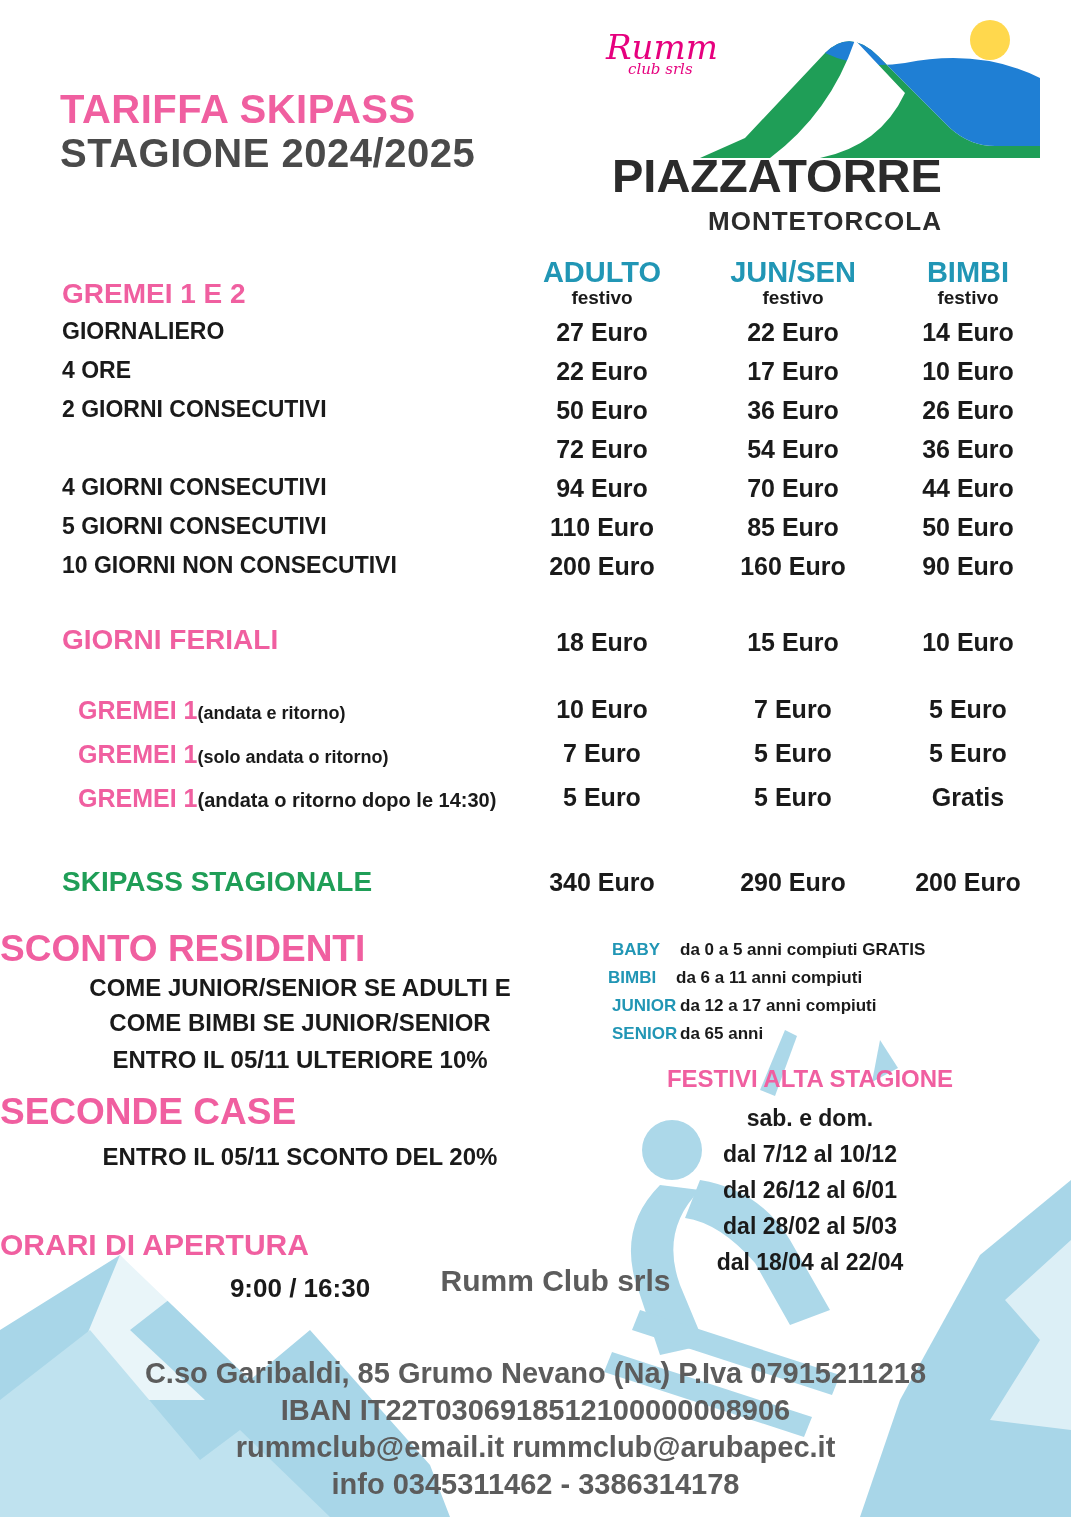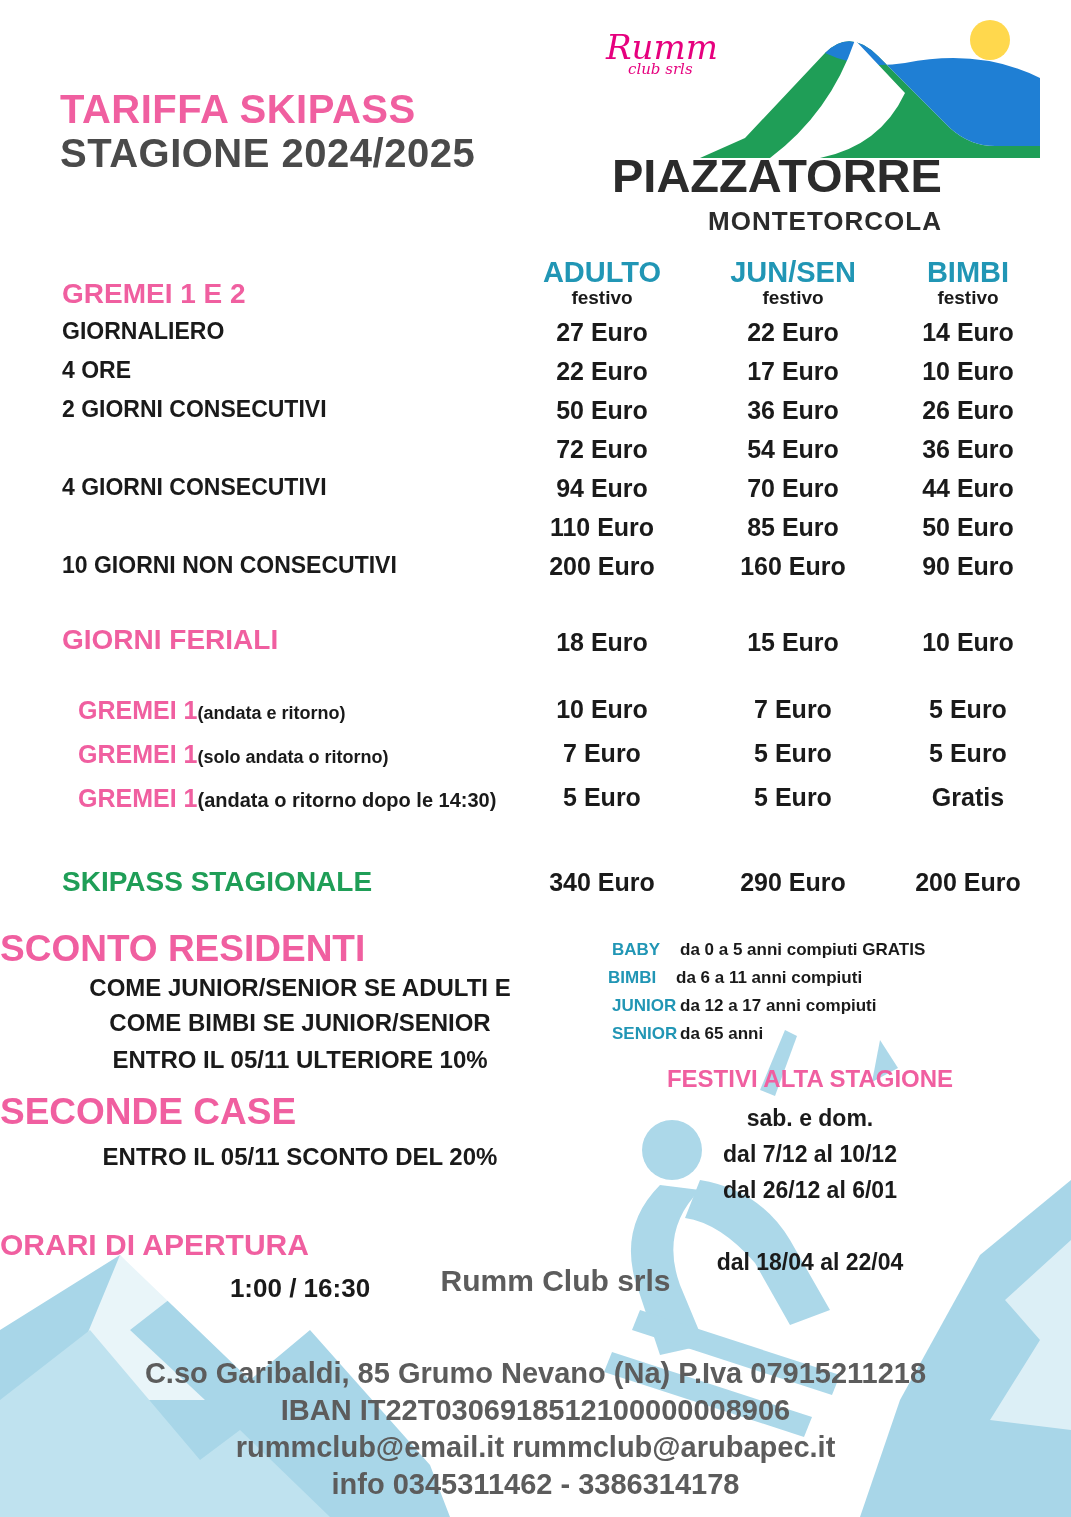"5 GIORNI CONSECUTIVI" div.row-label { html: none -> <div>5 GIORNI CONSECUTIVI</div> }
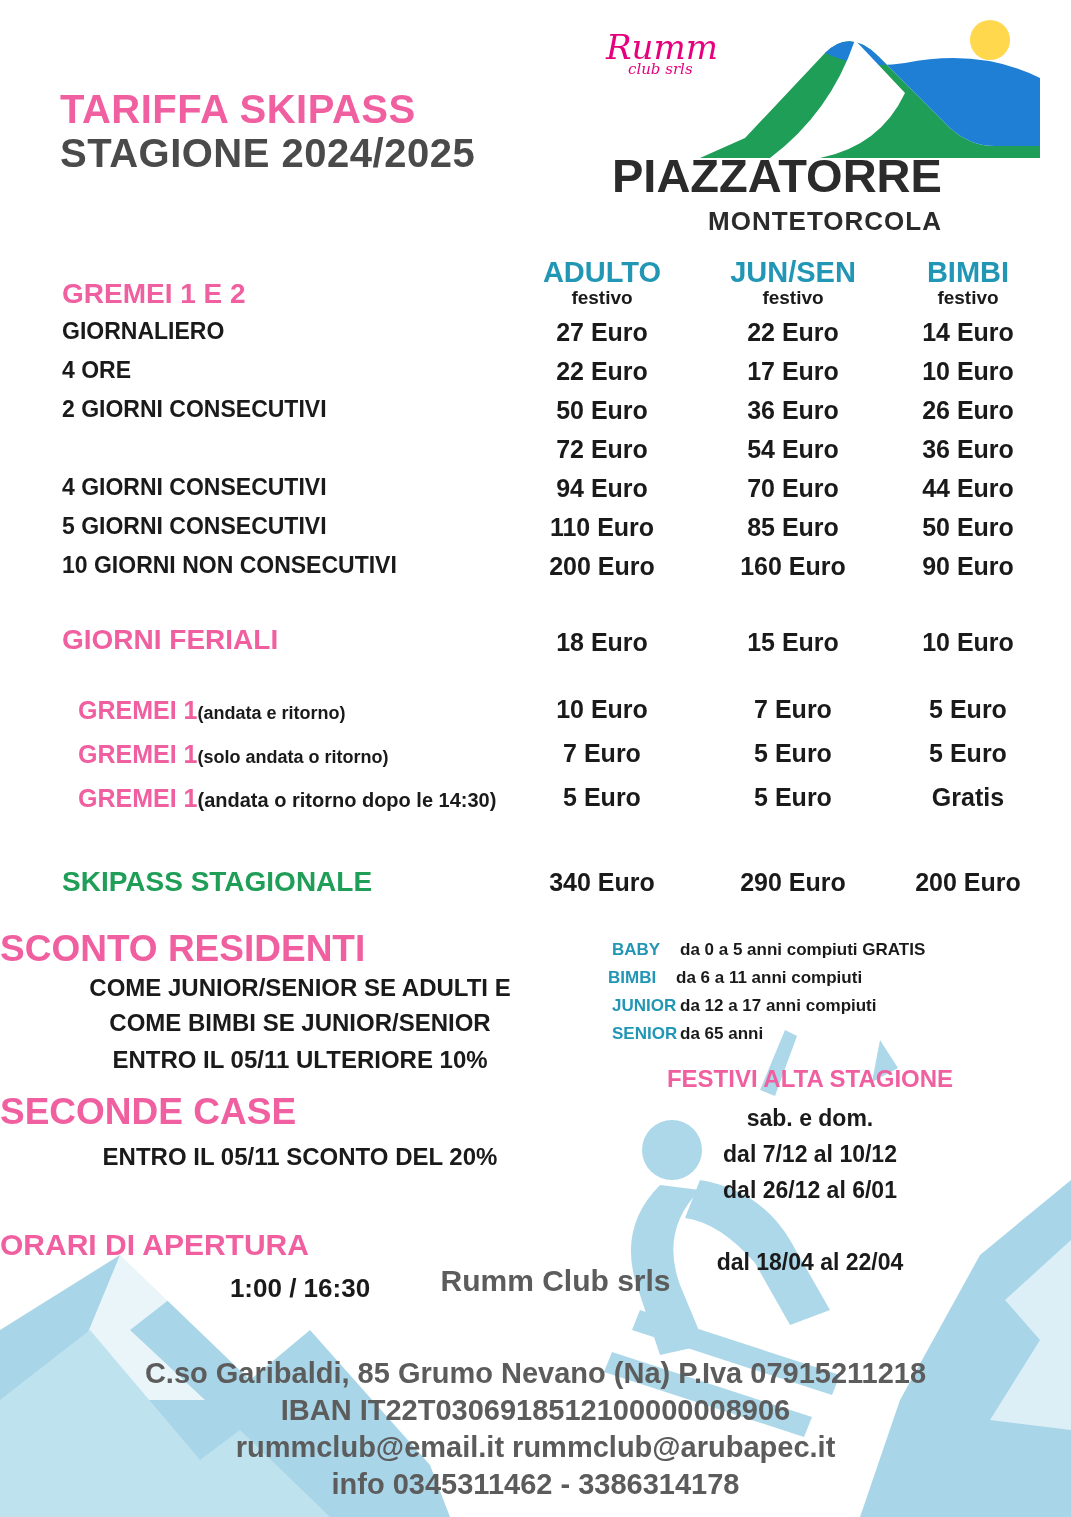"dal 28/02 al 5/03" div.festivi-line { html: none -> <div>dal 28/02 al 5/03</div> }
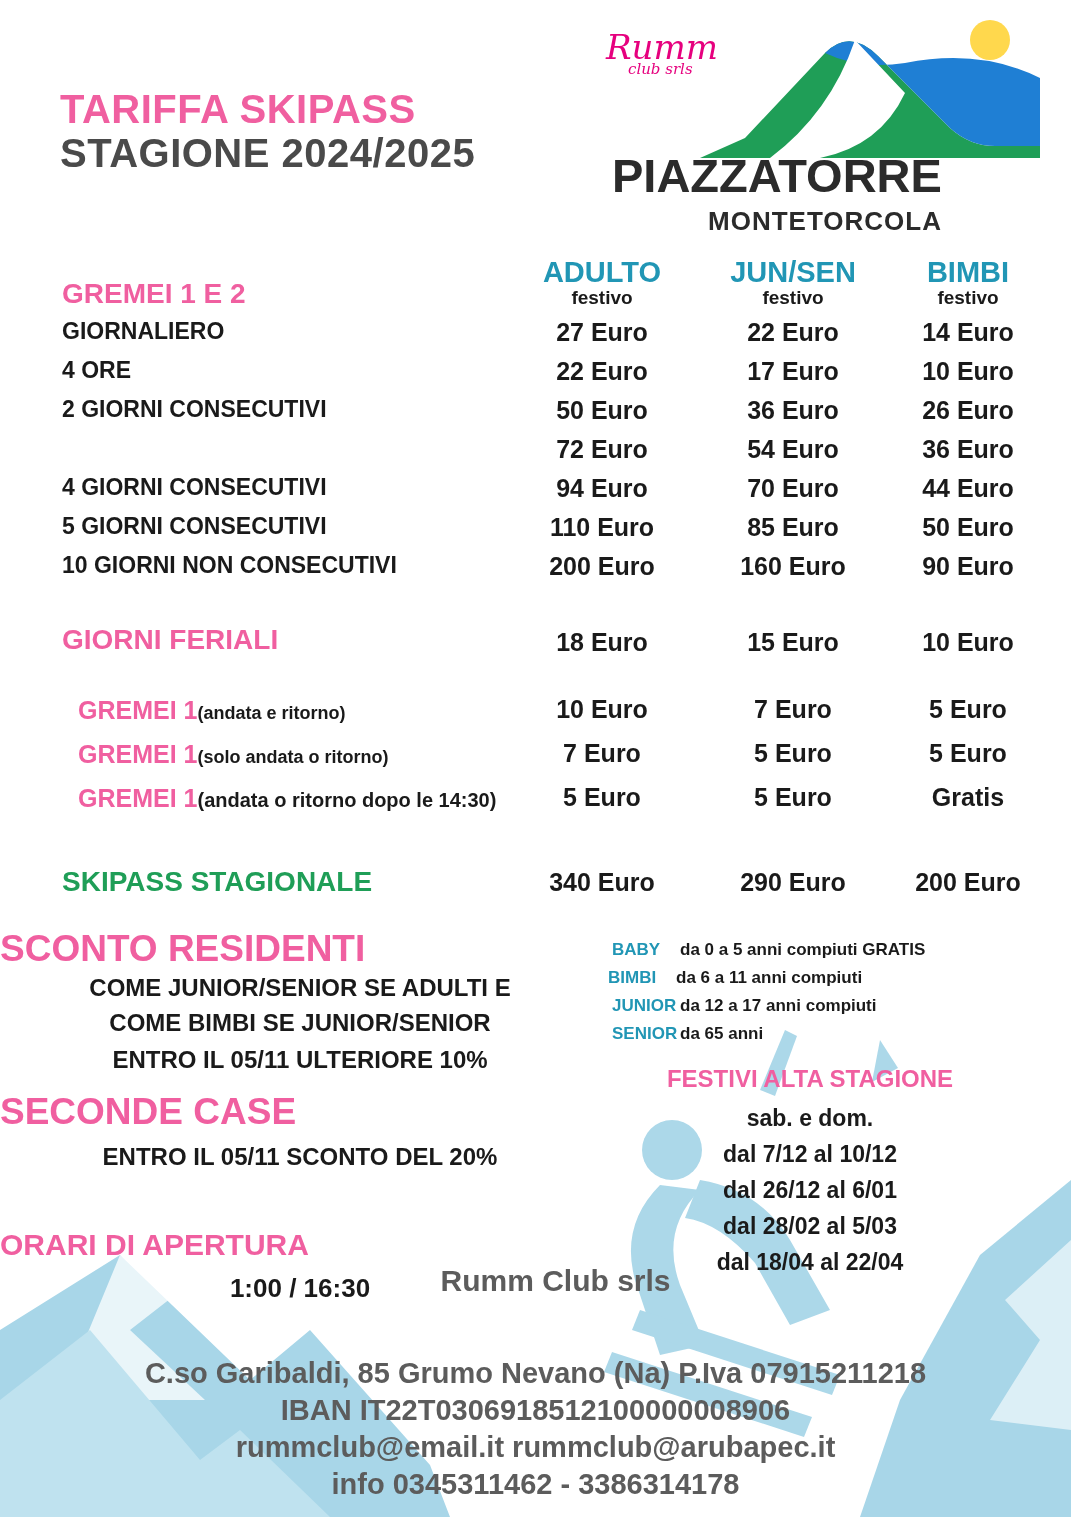"1:00 / 16:30" div.promo-l { text: 1:00 -> 9:00 }
